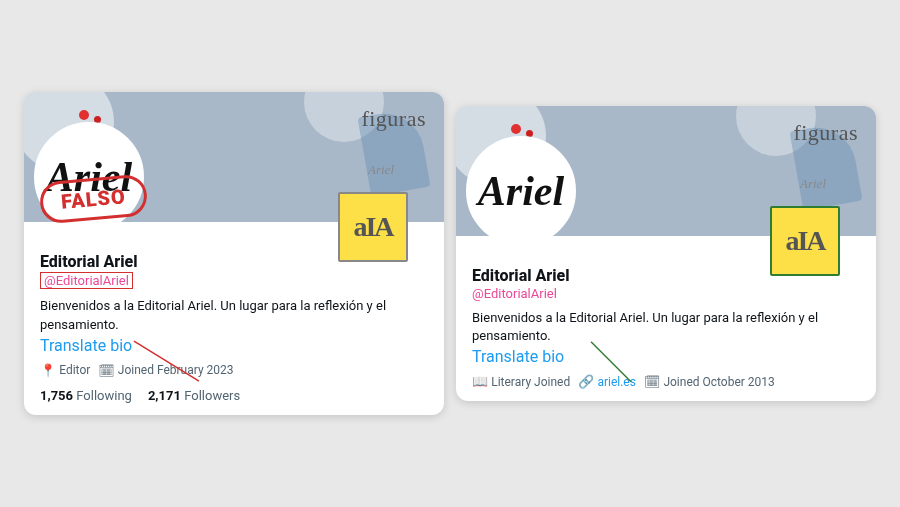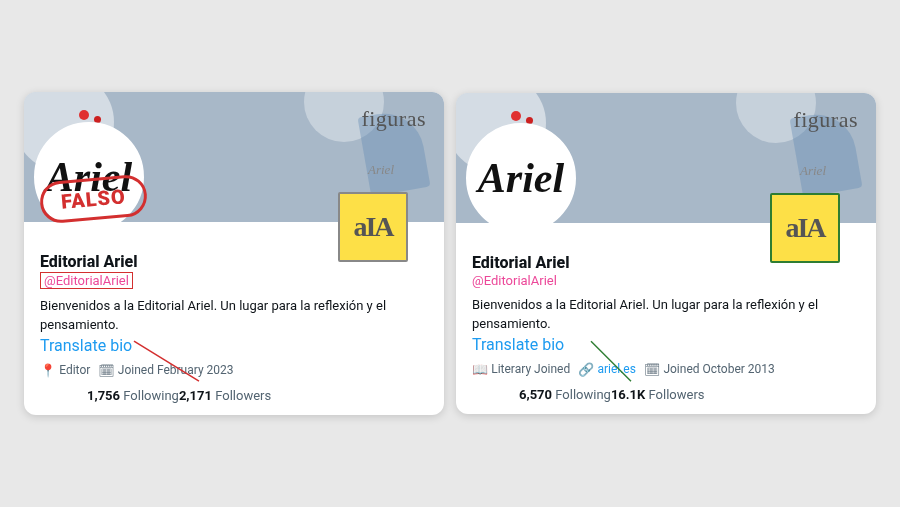"1,756 Following" .profile-stats { gap: none -> 16px; margin-left: 47px -> none }
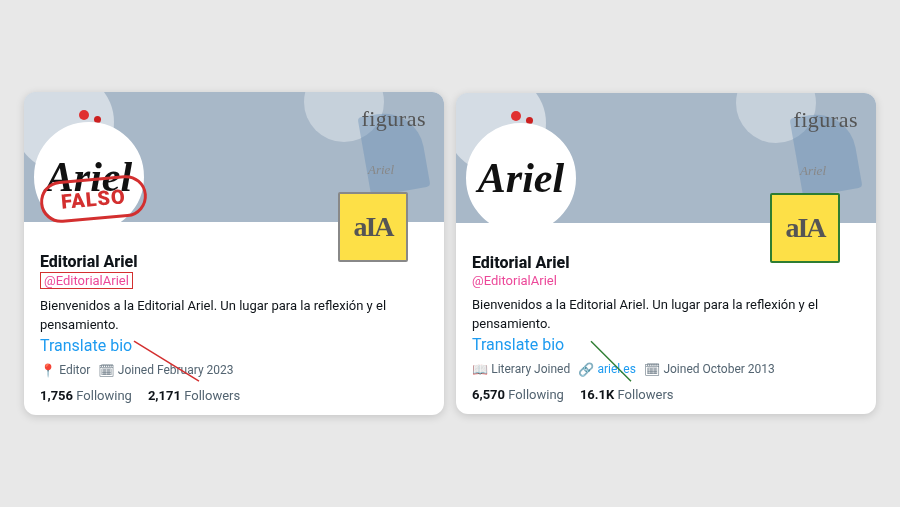"6,570 Following" div.profile-stats { html: <div> <span> <span>6,570</span> <span> <span>Following</span></span> </span> <span> <span>16.1K</span> <span> <span>Followers</span></span> </span> </div> -> none }
